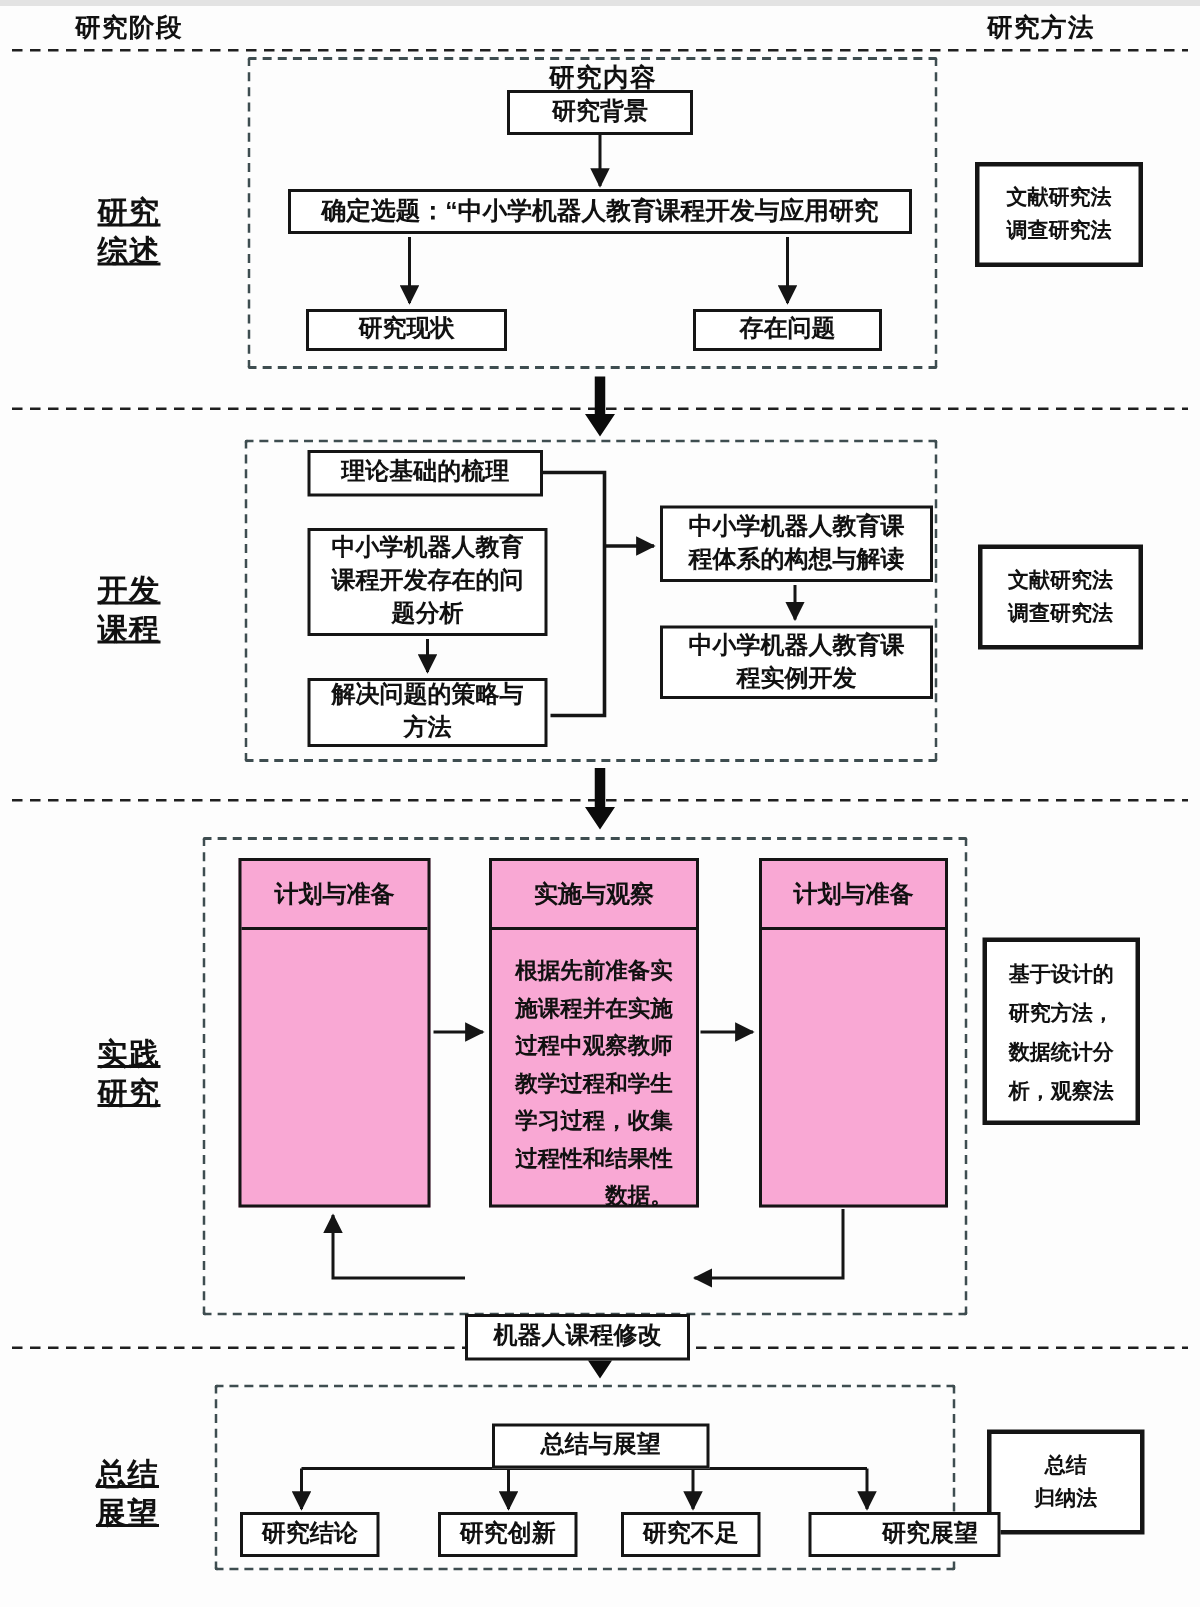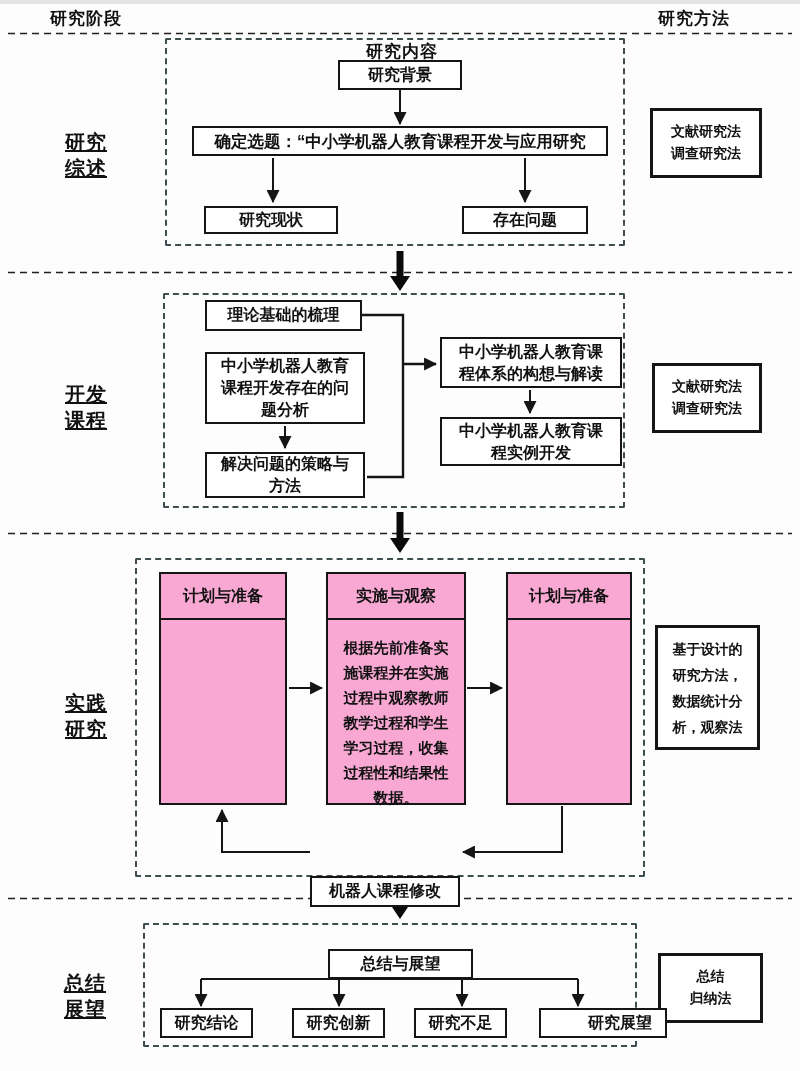"根据先前准备实" .pcol .pbody { text-align: center -> right }
